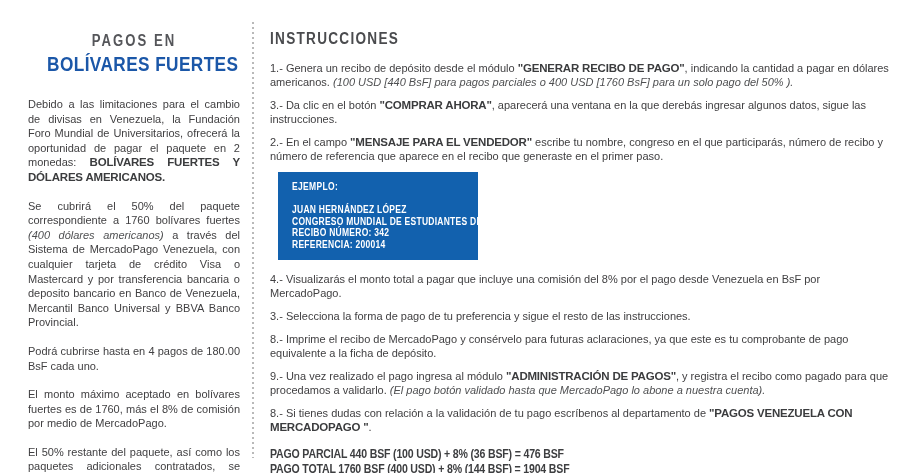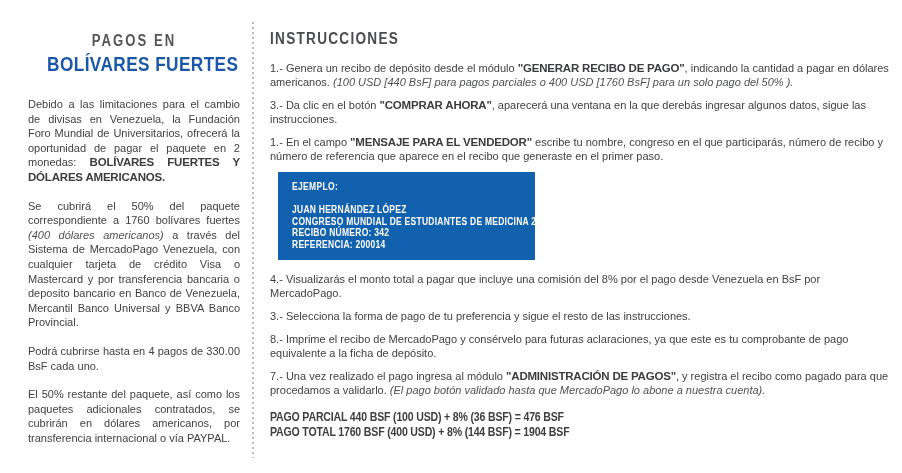"1.- En el campo" span.seg-n { text: 1.- -> 2.- }
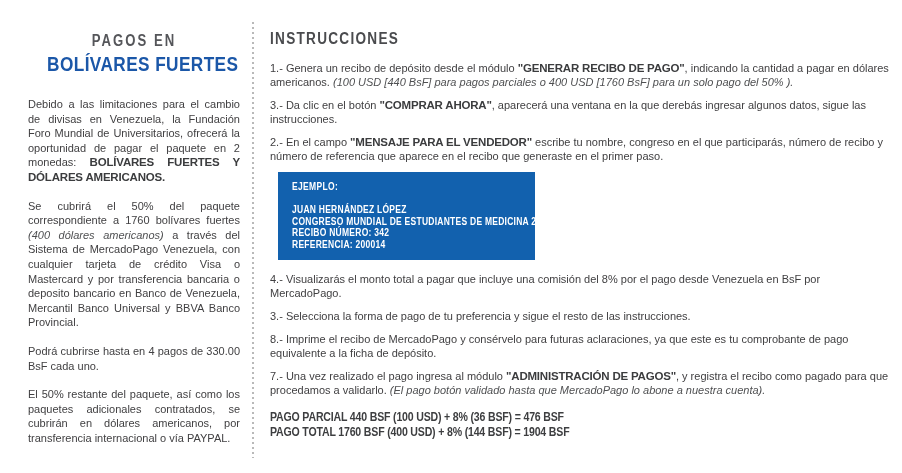"EJEMPLO:" .example-box { width: 257px -> 200px }
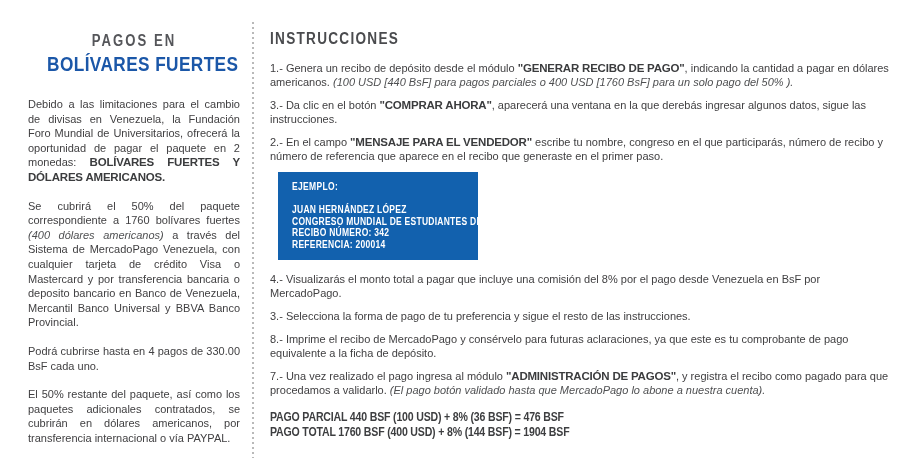"Podrá cubrirse hasta en 4" span.seg-n { text: 330.00 -> 180.00 }
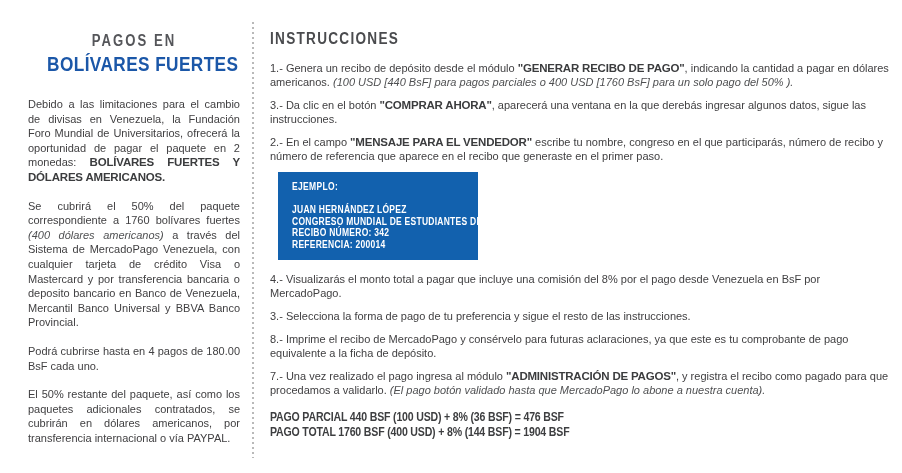"7.- Una vez realizado el" span.seg-n { text: 7.- -> 9.- }
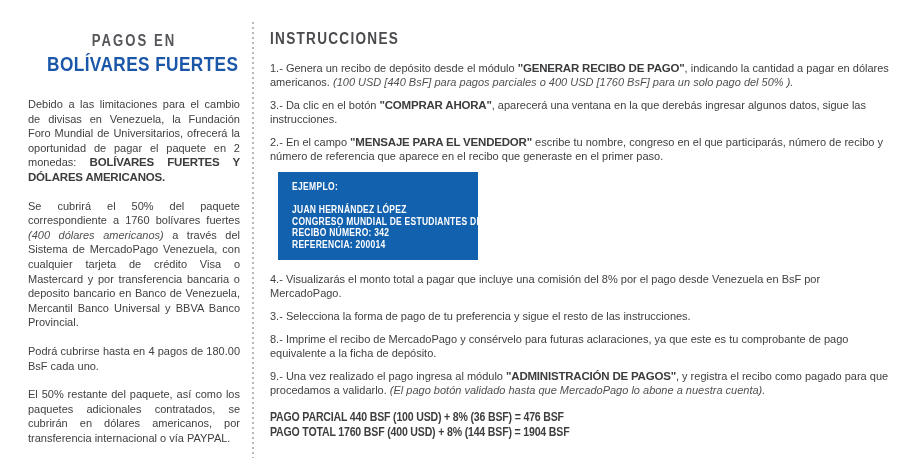"El monto máximo aceptado en" div.lp { html: none -> <div><span>El monto máximo aceptado en bolívares fuertes es de 1760, más el 8% de comisión por medio de MercadoPago.</span></div> }
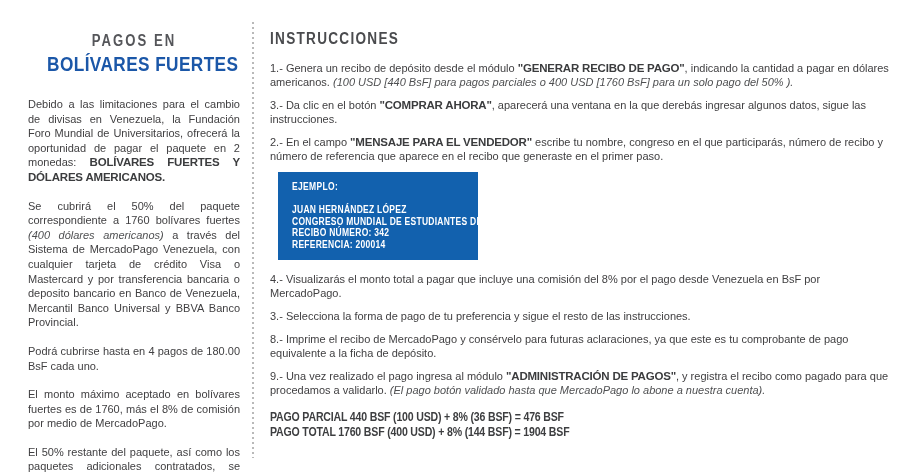"8.- Si tienes dudas con" div.step { html: none -> <div><span>8.- Si tienes dudas con relación a la validación de tu pago escríbenos al departamento de </span><span>"PAGOS VENEZUELA CON MERCADOPAGO "</span><span>.</span></div> }
